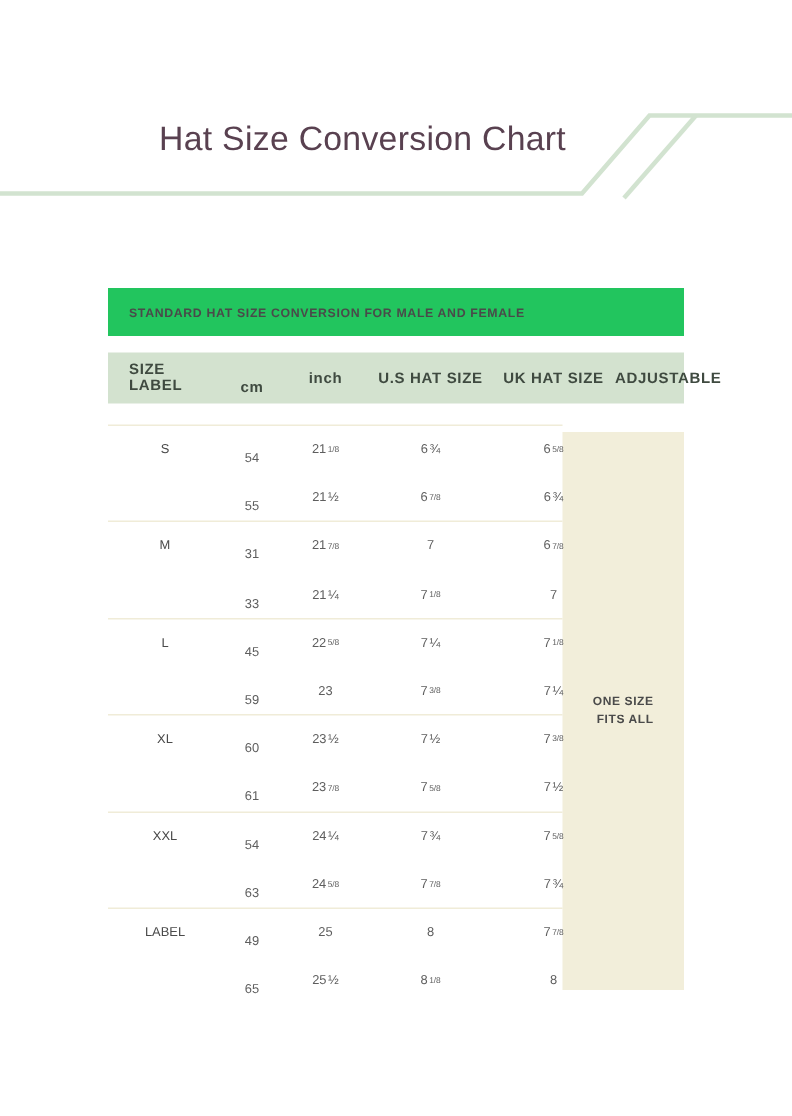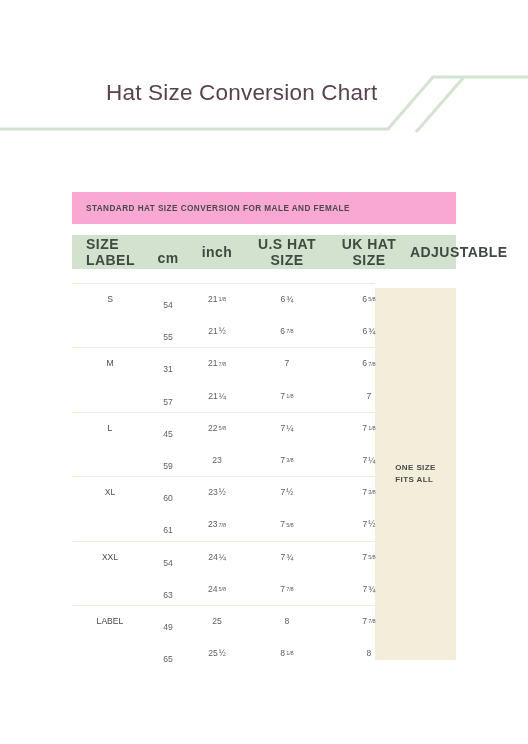"STANDARD HAT SIZE CONVERSION FOR" .subtitle-band { background: #f9a8d4 -> #22c55e }
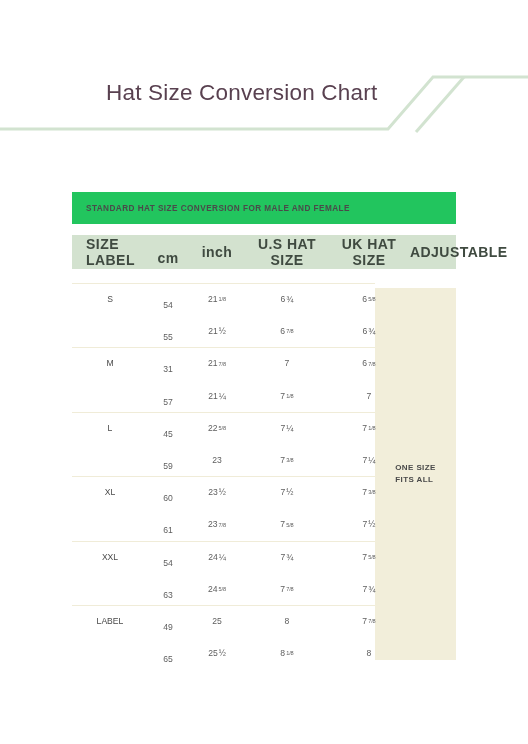"SIZE LABEL" .col-head-band .cell { font-size: 14px -> 10px }
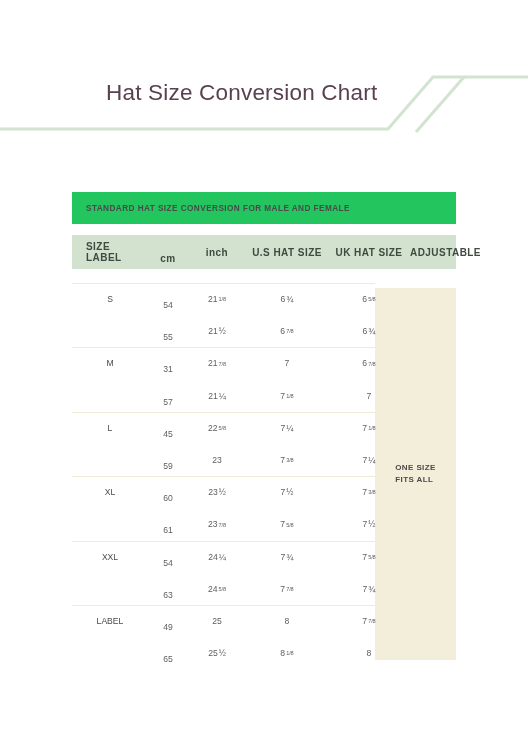"57" div.cell { text: 57 -> 33 }
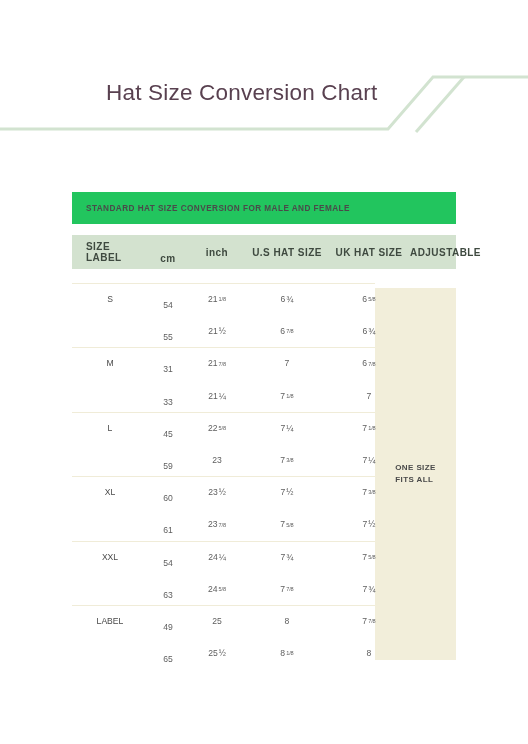"ONE SIZE" .adjustable-block { text-align: left -> right }
